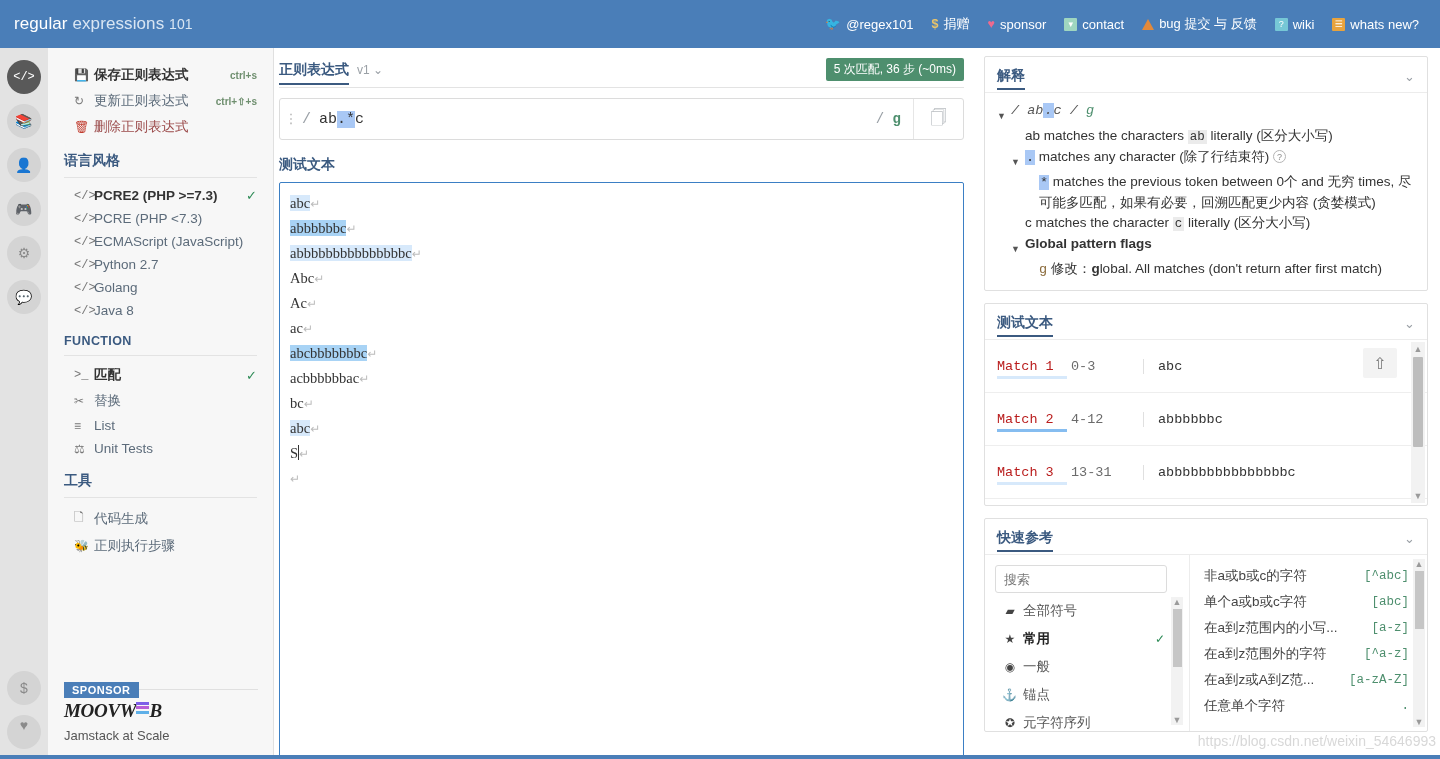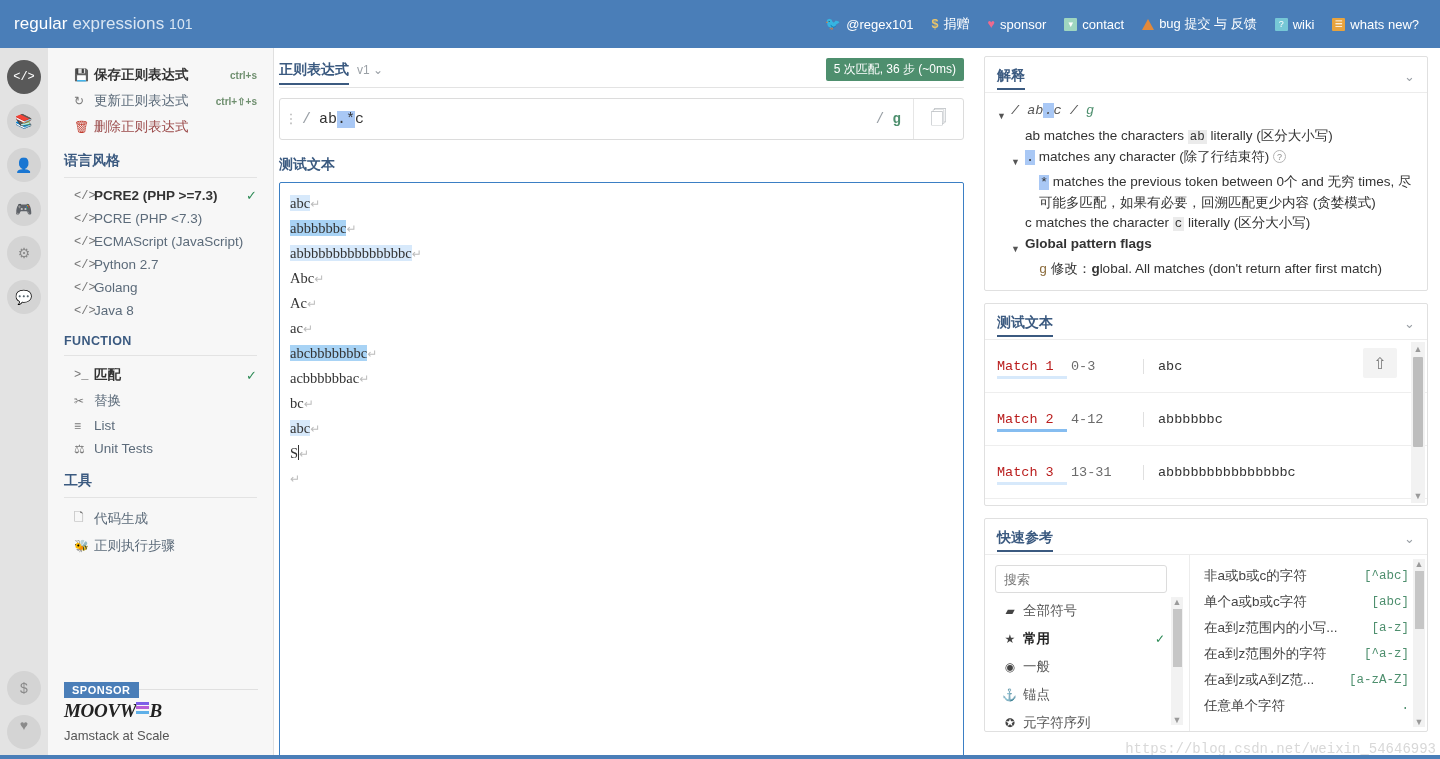"https://blog.csdn.net/weixin_54646993" .watermark { bottom: 2px -> 10px; font-family: Liberation Mono, monospace -> Liberation Sans, sans-serif }
